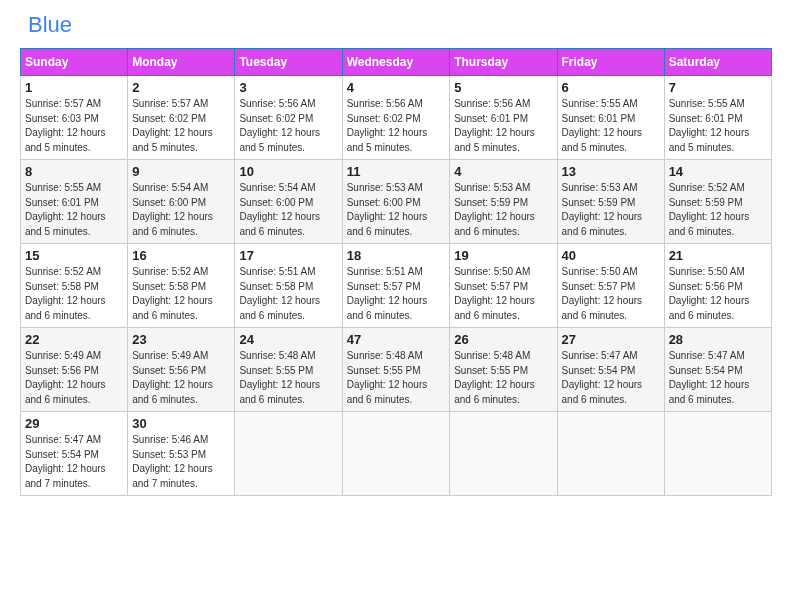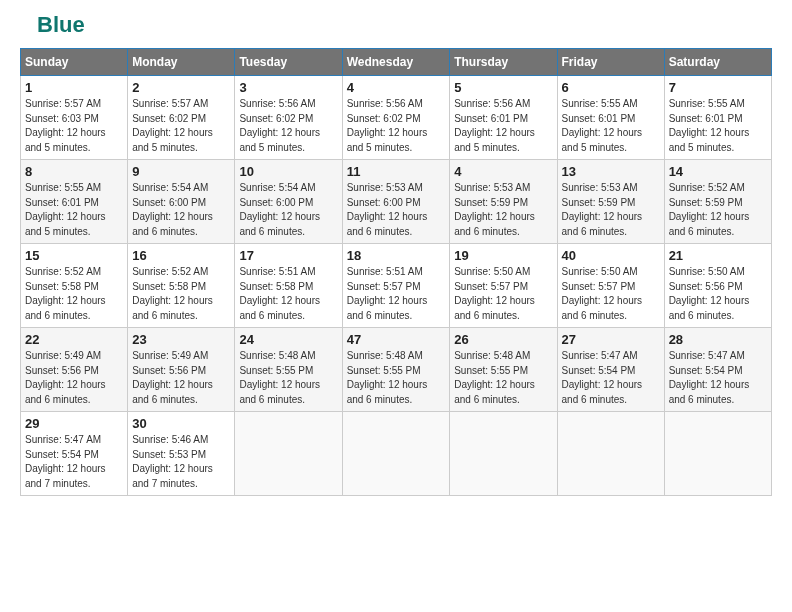"Blue" div { color: #0f766e -> #3b82f6; font-weight: bold -> normal; margin-left: 17px -> 8px }
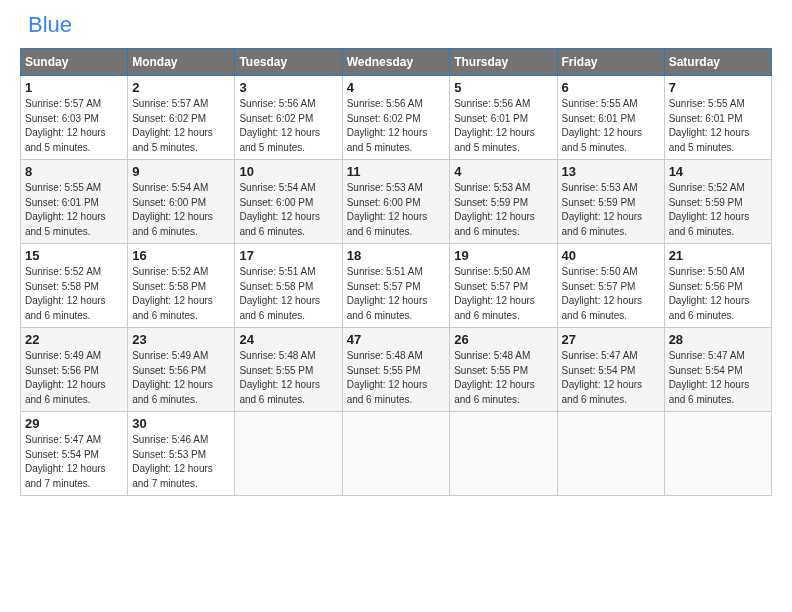"Sunday" thead tr th { background-color: #737373 -> #d946ef }
